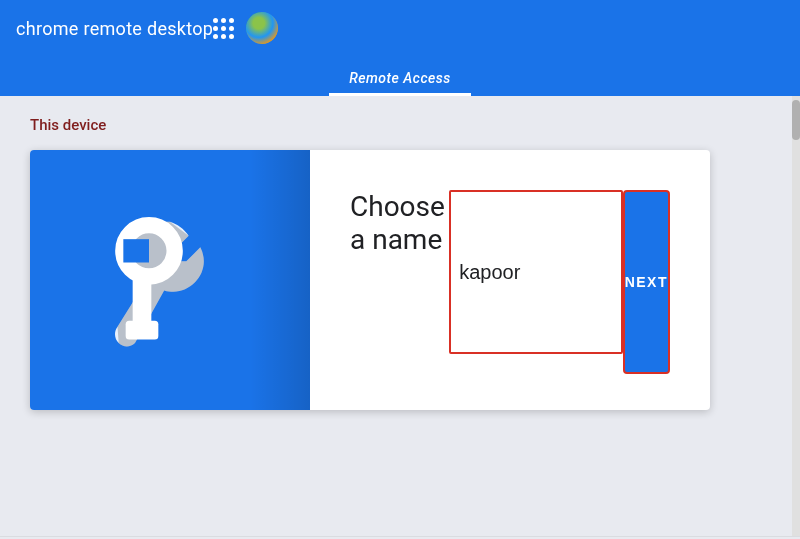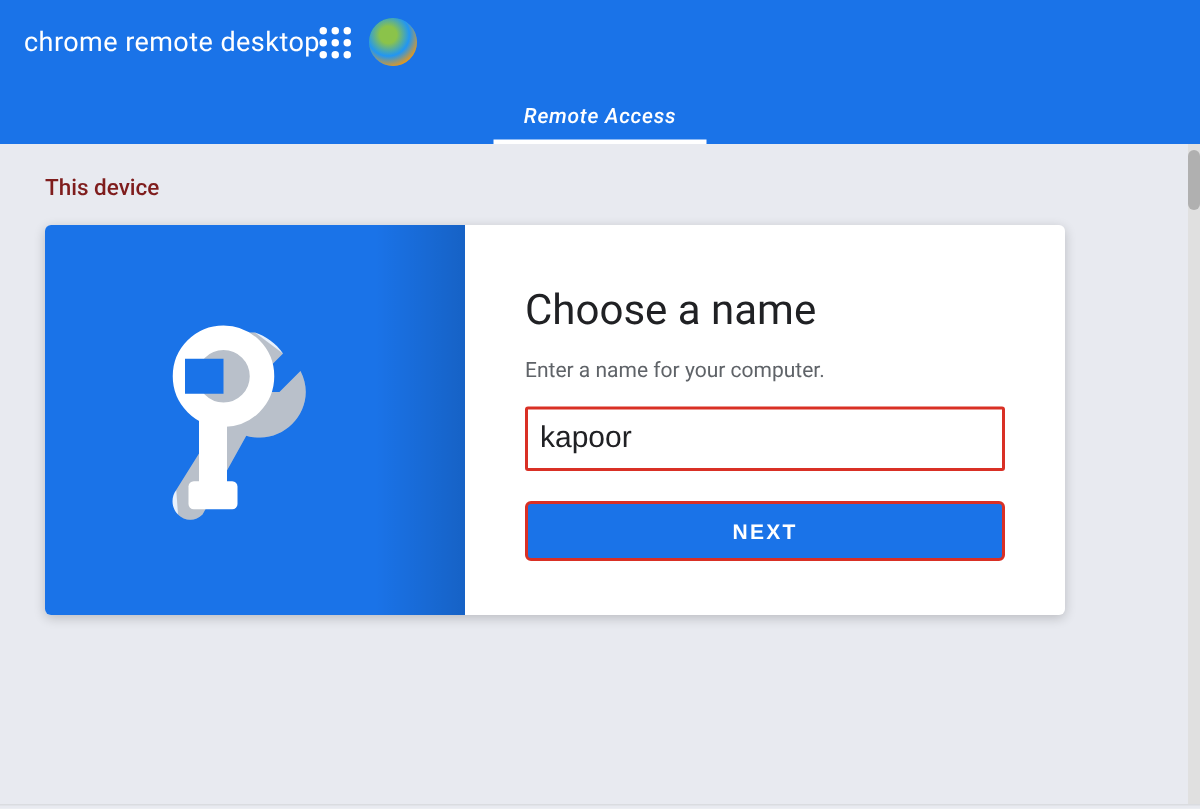"Choose a name" .card-right { flex-direction: column -> row }
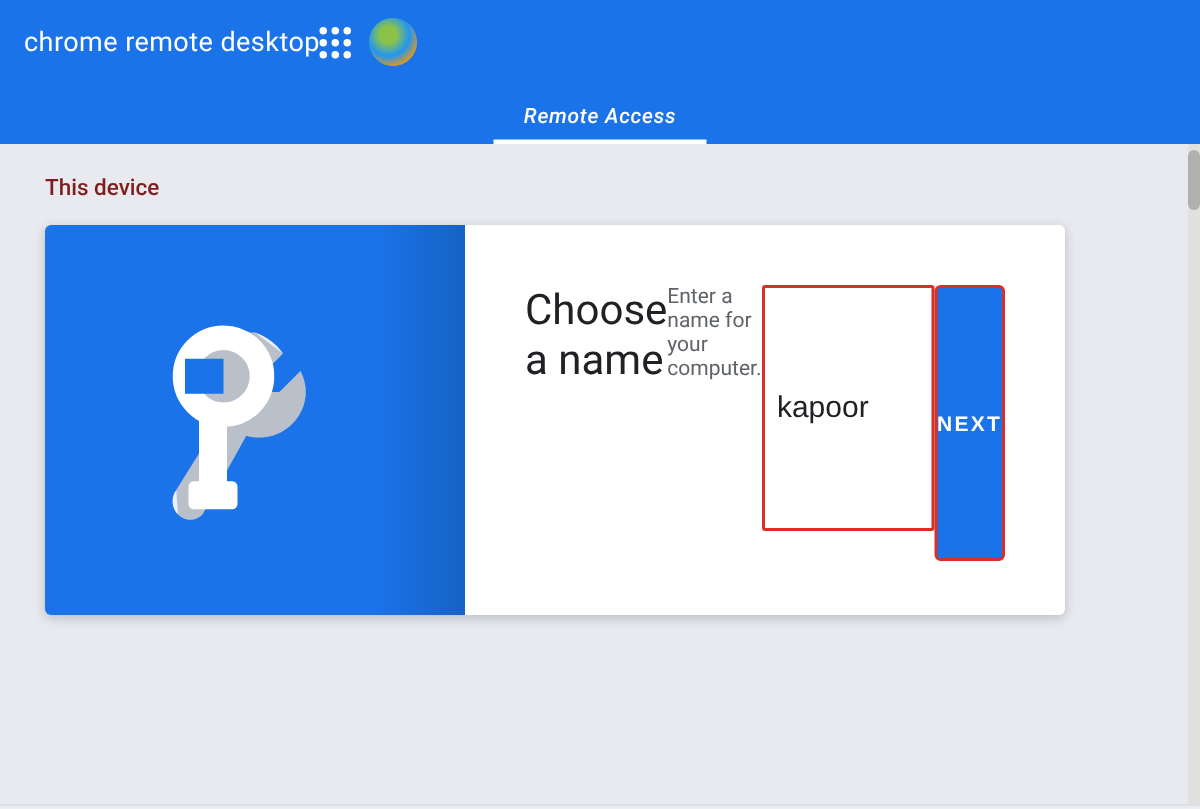"Enter a name for your" div.dialog-subtitle { html: <div>Enter a name for your computer.</div> -> none }
